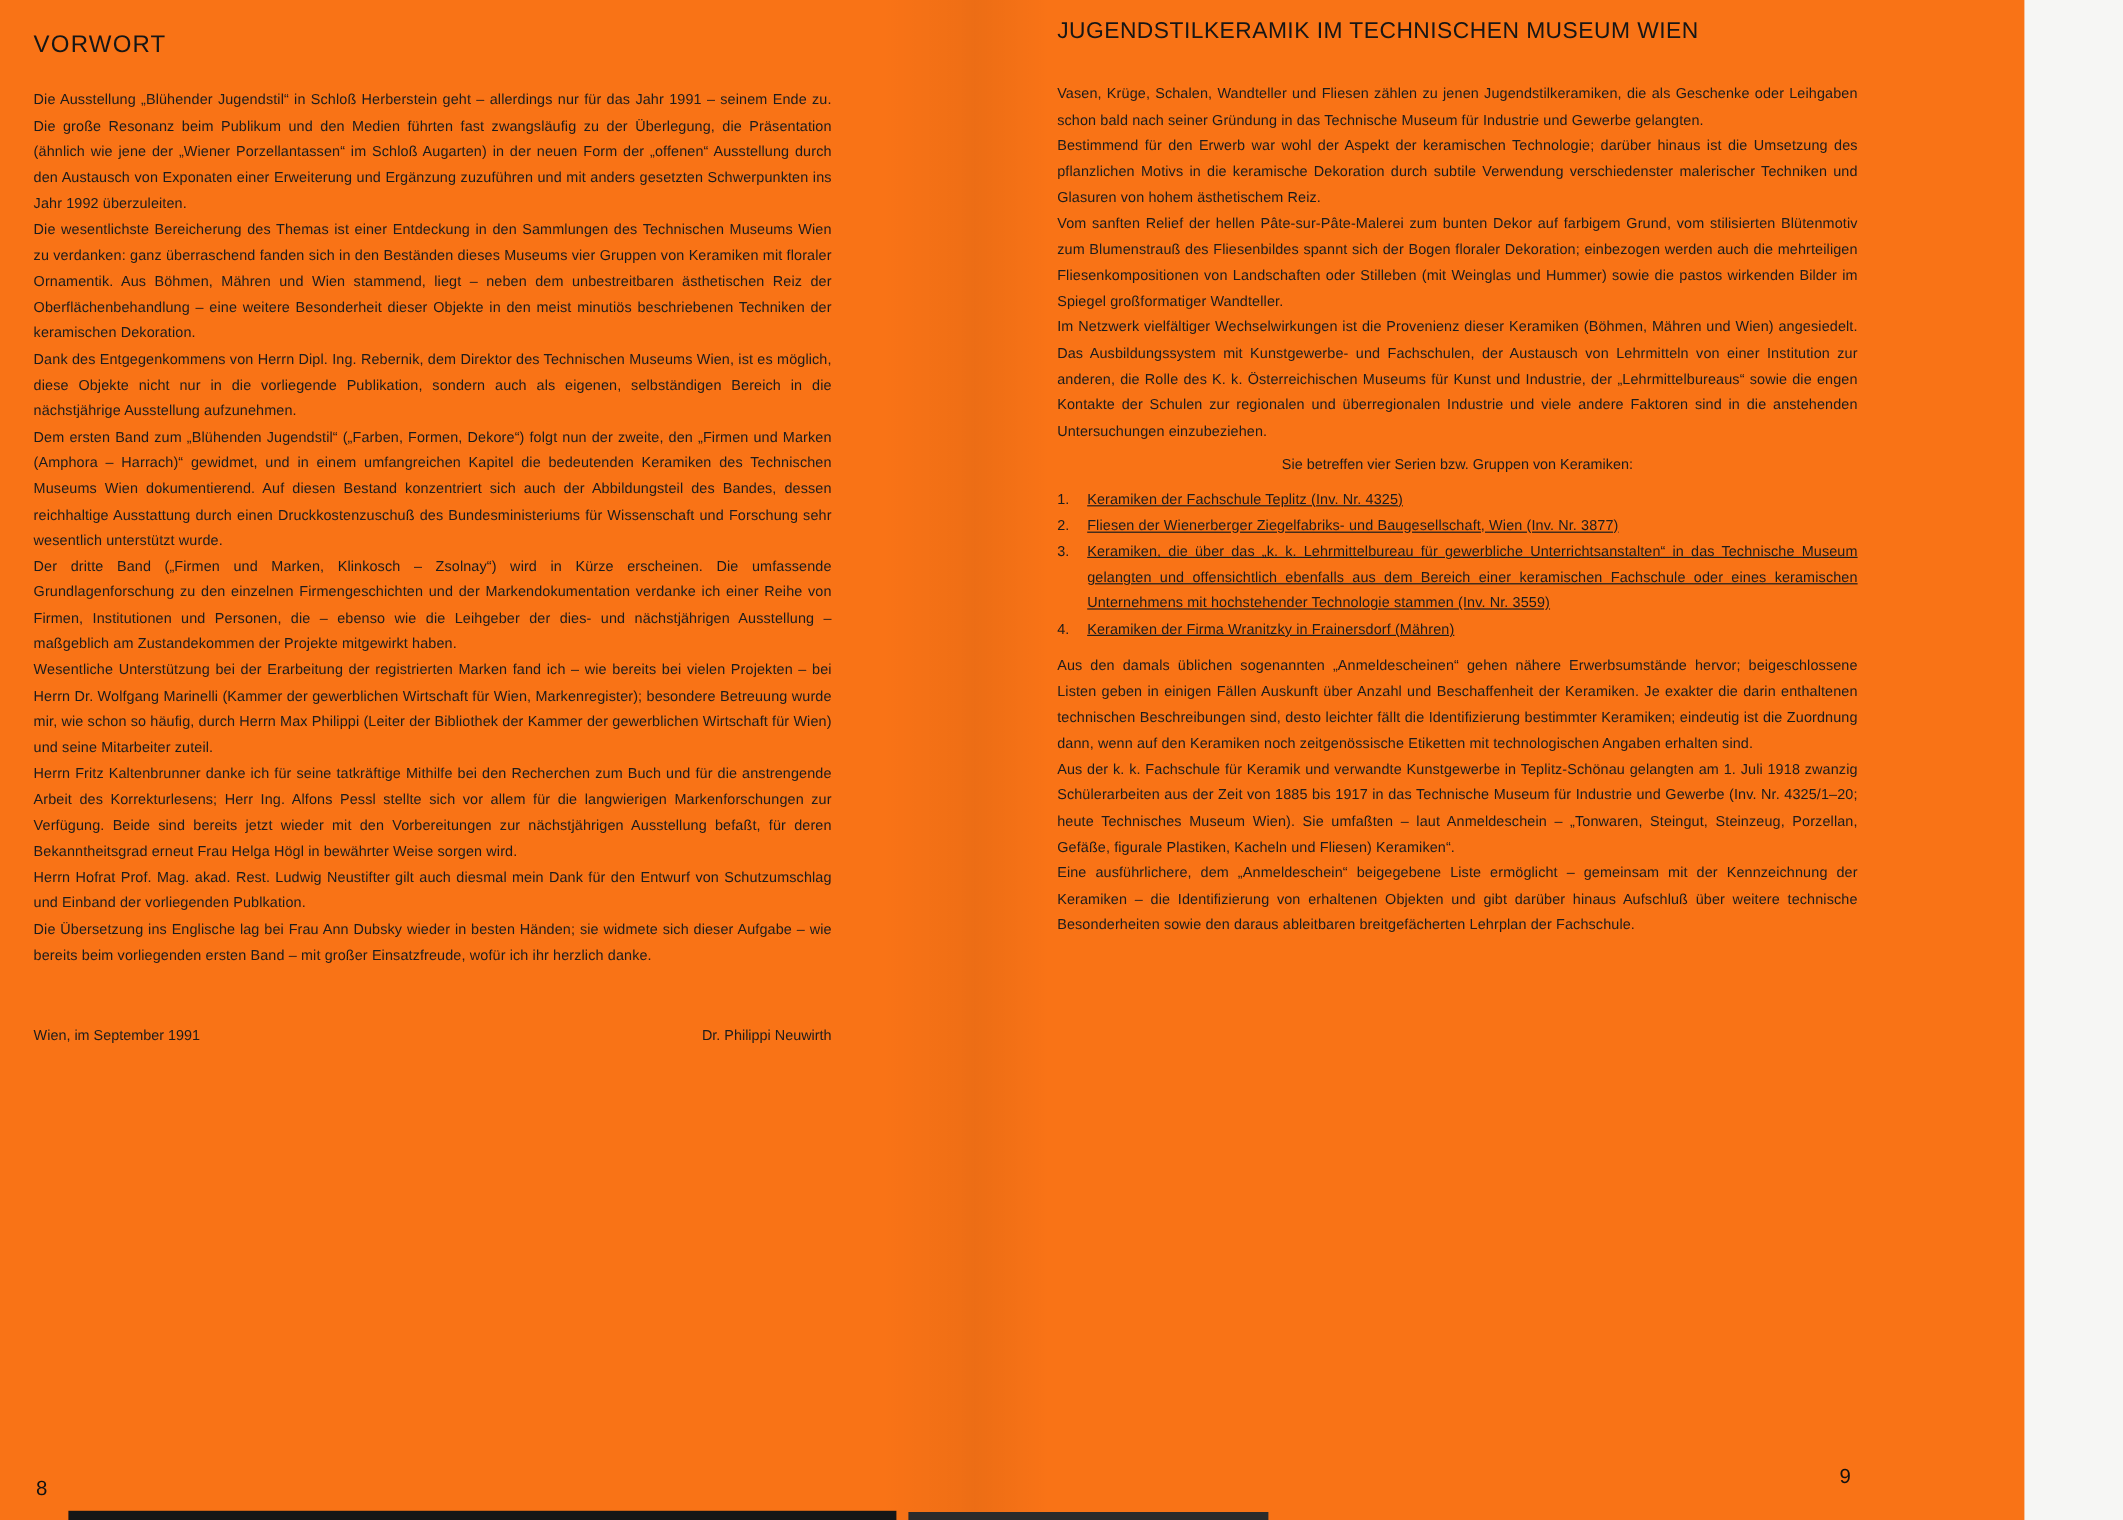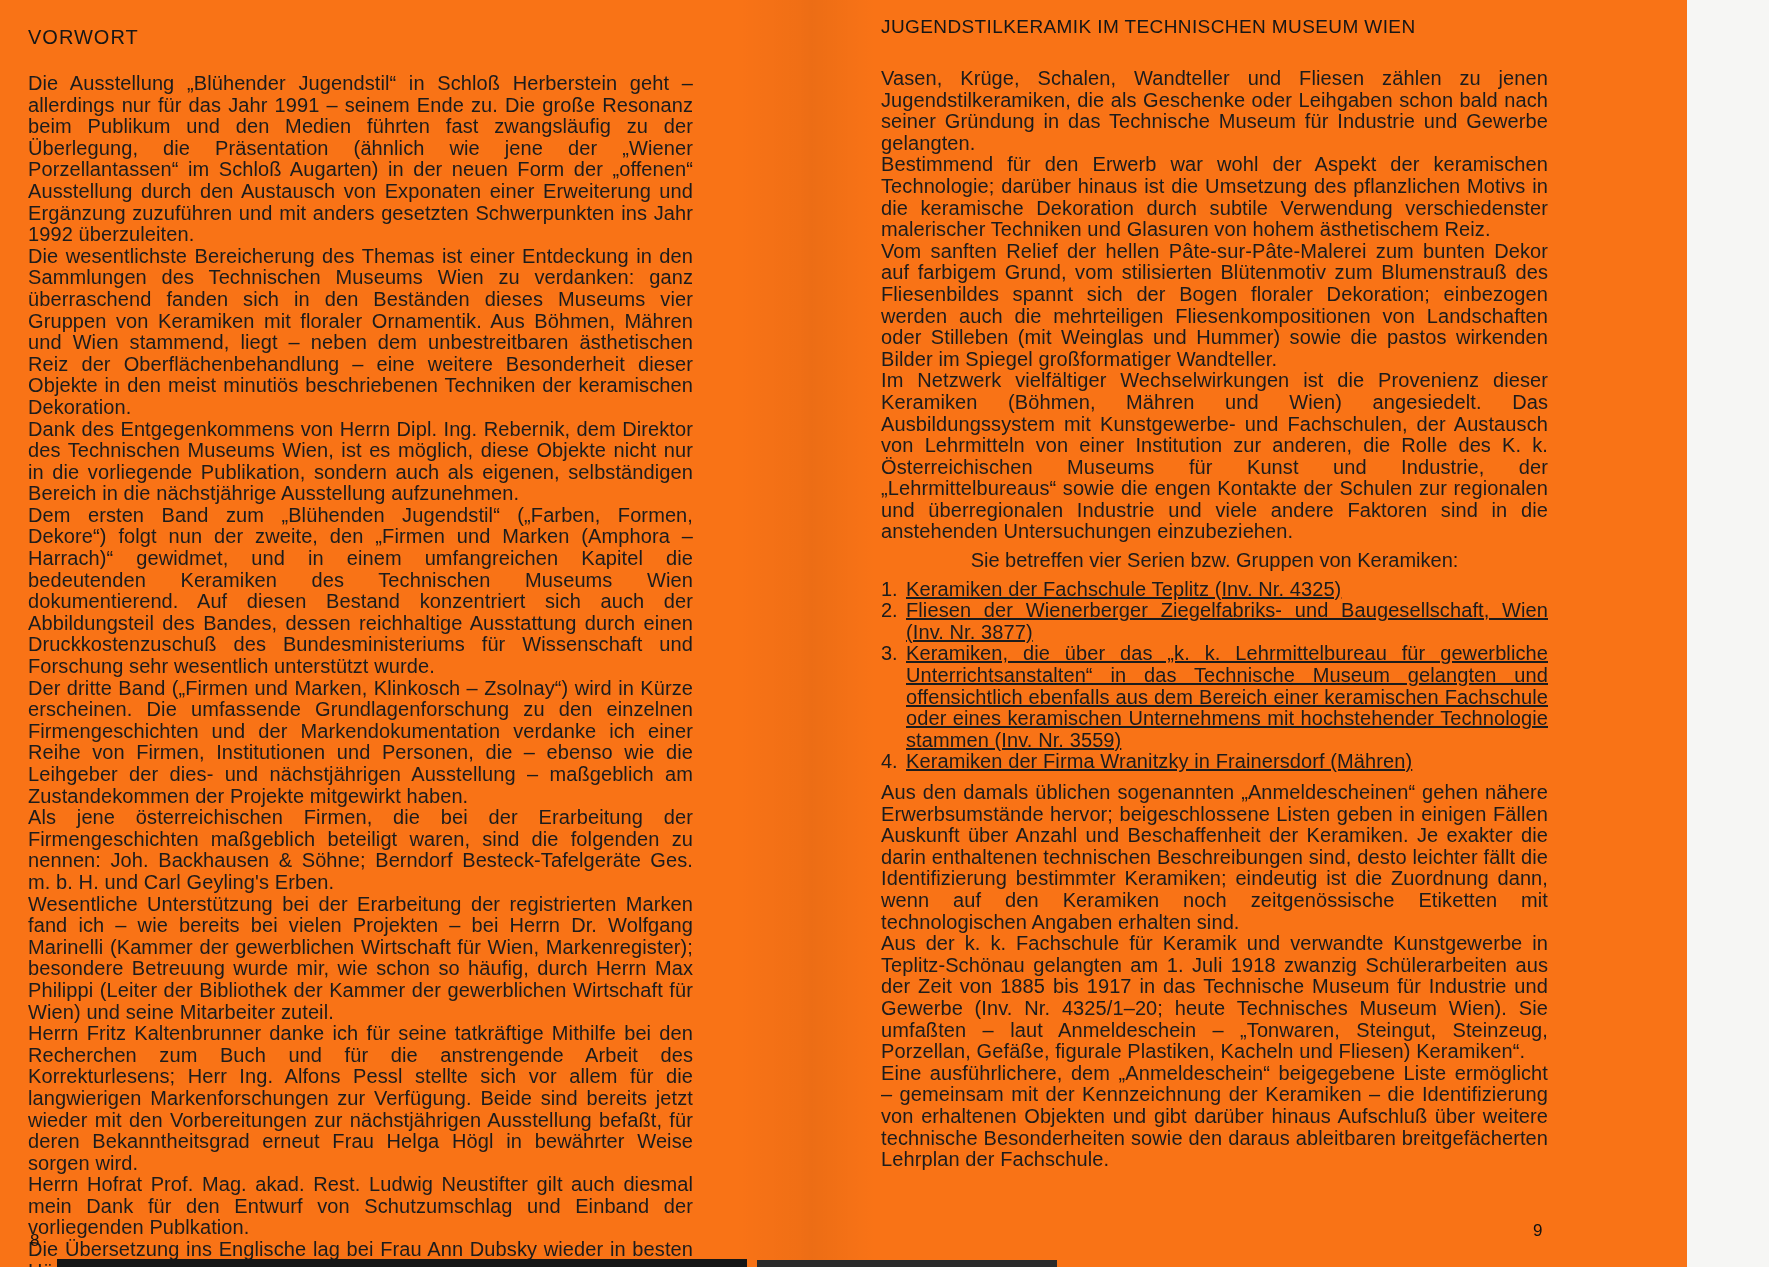"Die Ausstellung „Blühender Jugendstil“" p, .lead-in, .item-text, .marker, .signature, .pagenum { font-size: 20px -> 12px }
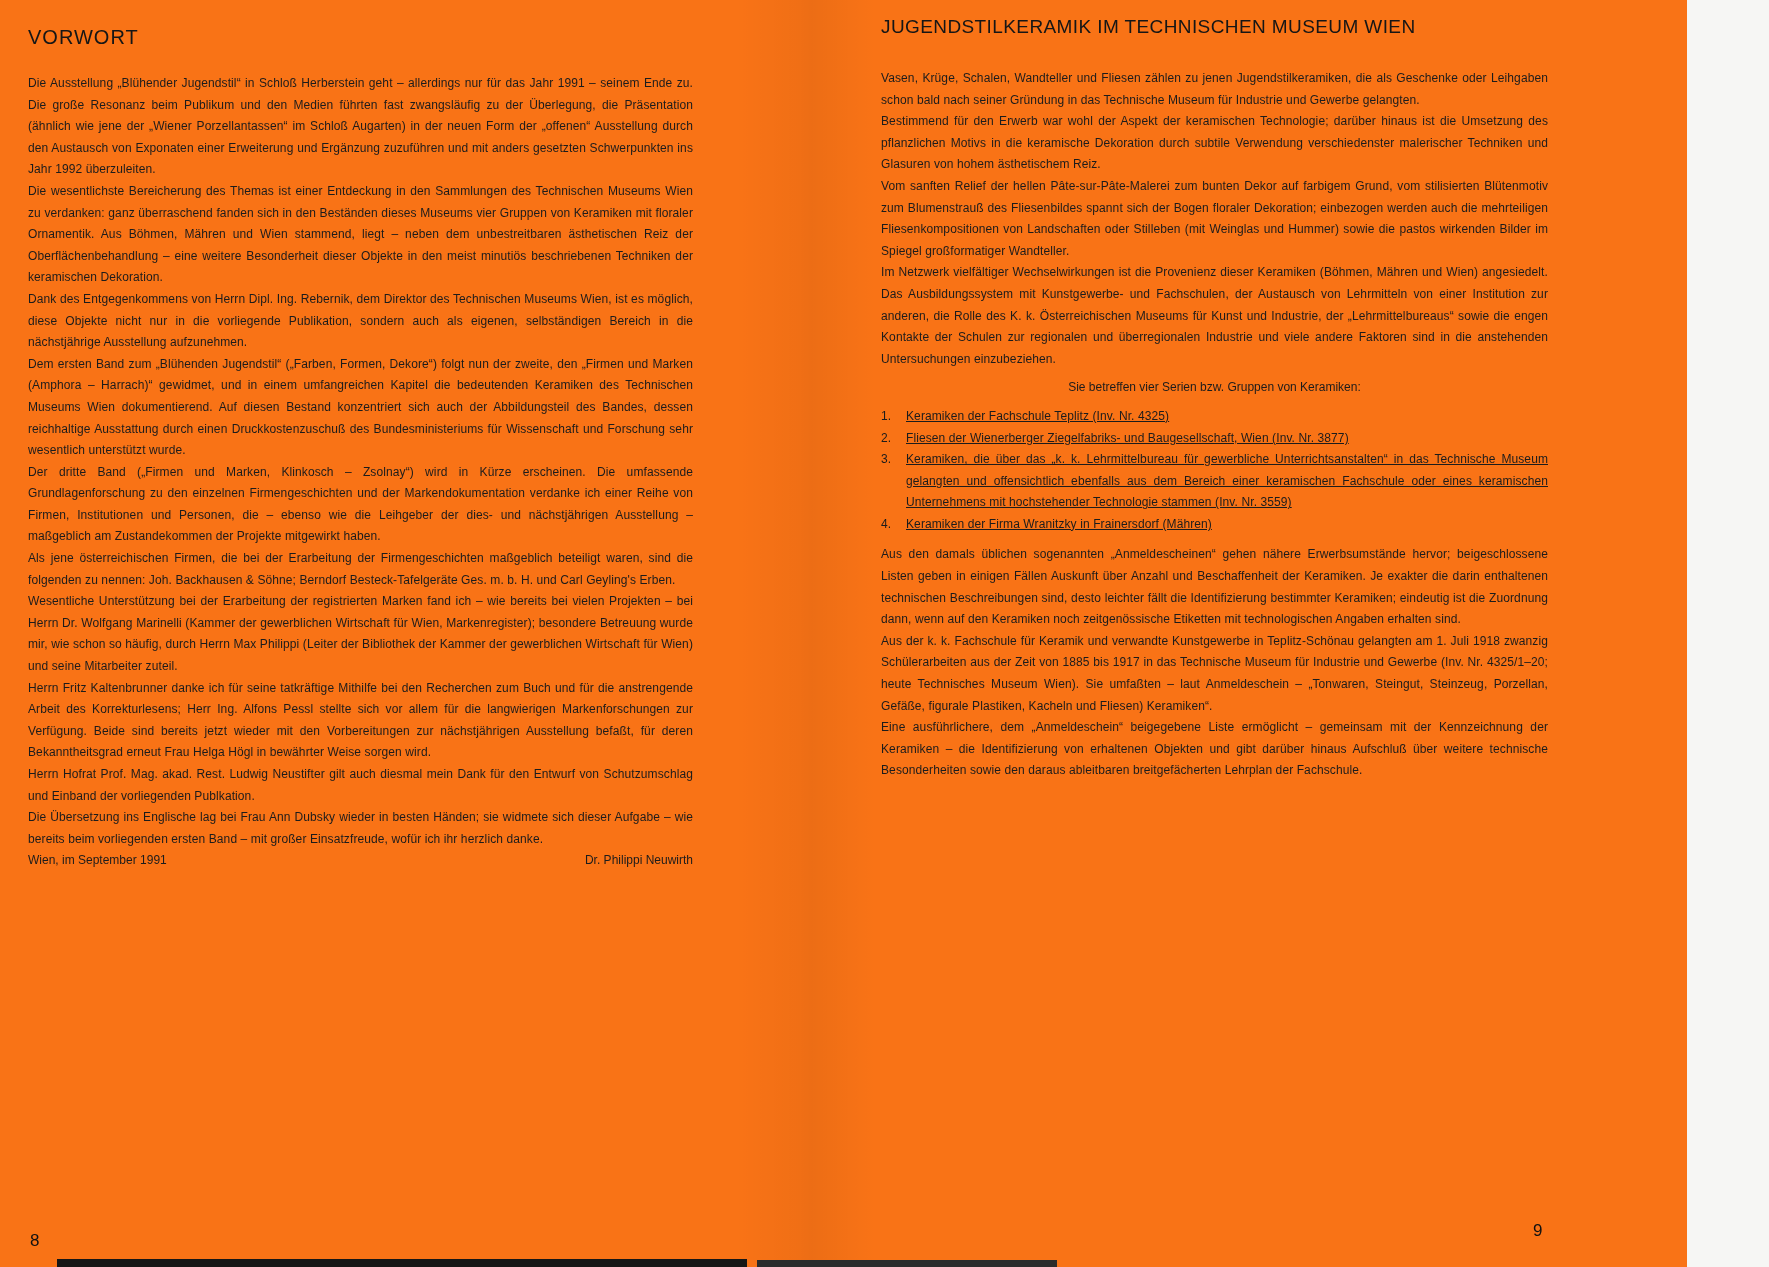"Als jene österreichischen Firmen, die" p { html: <p>Als jene österreichischen Firmen, die bei der Erarbeitung der Firmengeschichten maßgeblich beteiligt waren, sind die folgenden zu nennen: Joh. Backhausen &amp; Söhne; Berndorf Besteck-Tafelgeräte Ges. m. b. H. und Carl Geyling's Erben.</p> -> none }
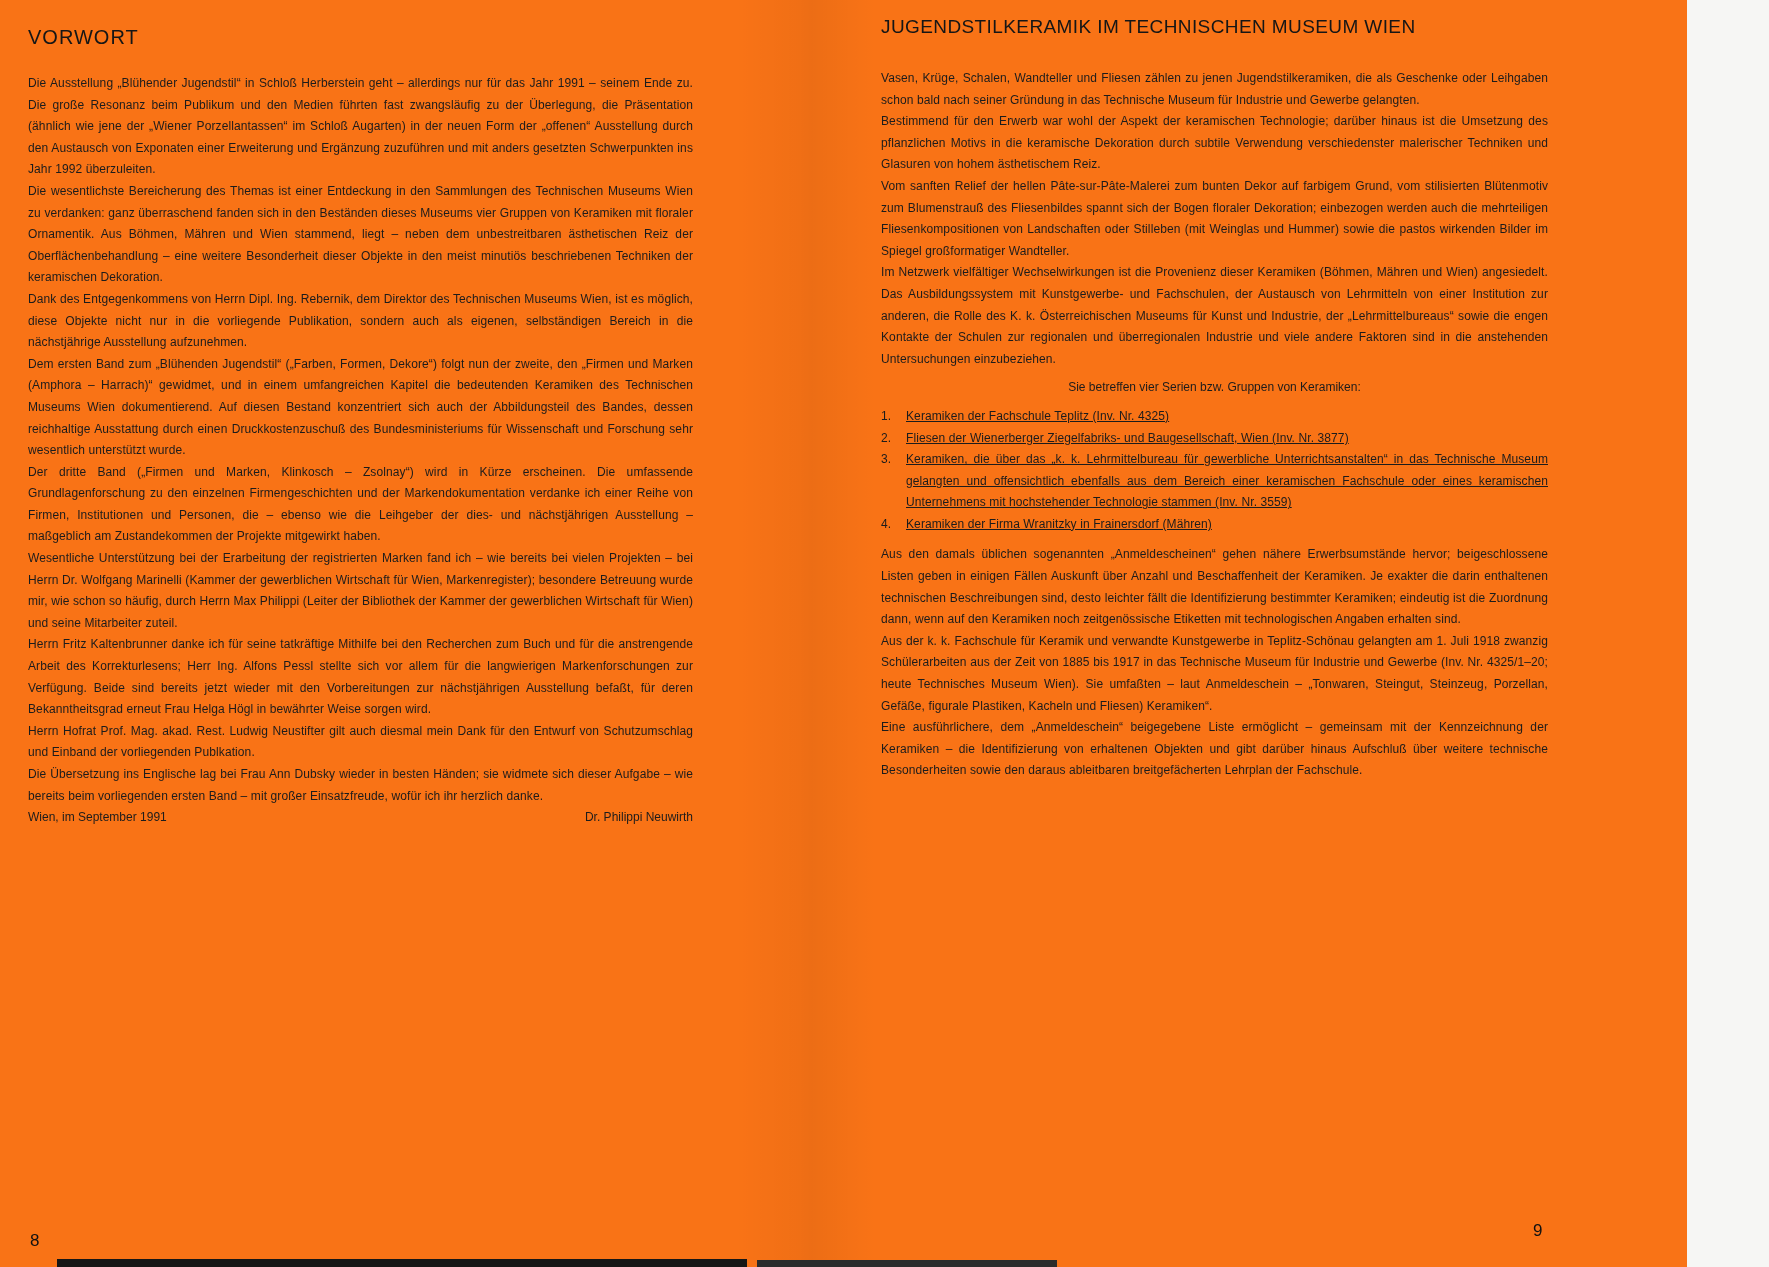"Wien, im September 1991" .signature { margin-top: none -> 46px }
